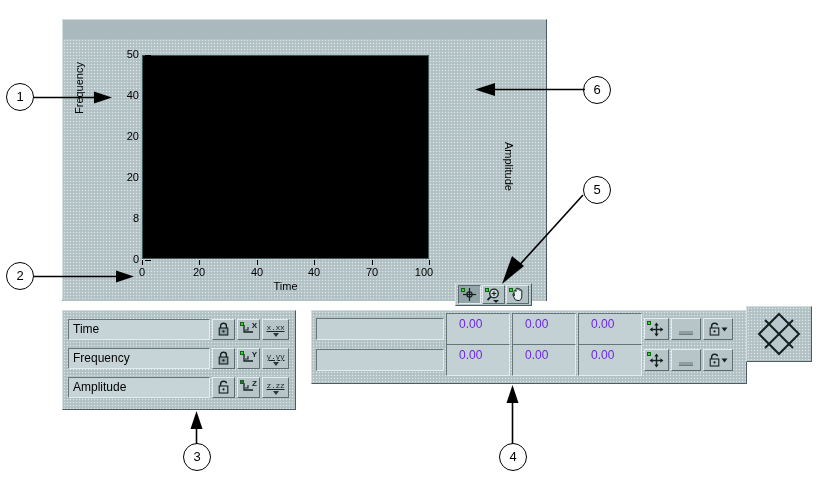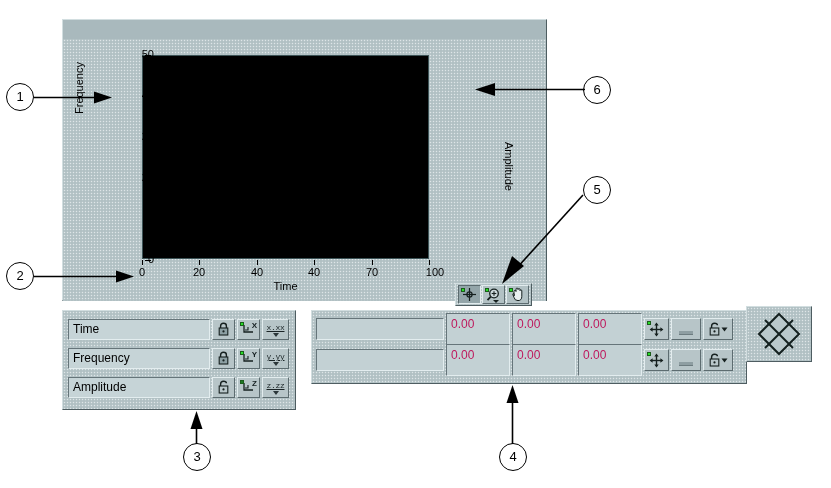"50" .ytick { right: 285px -> 300px }
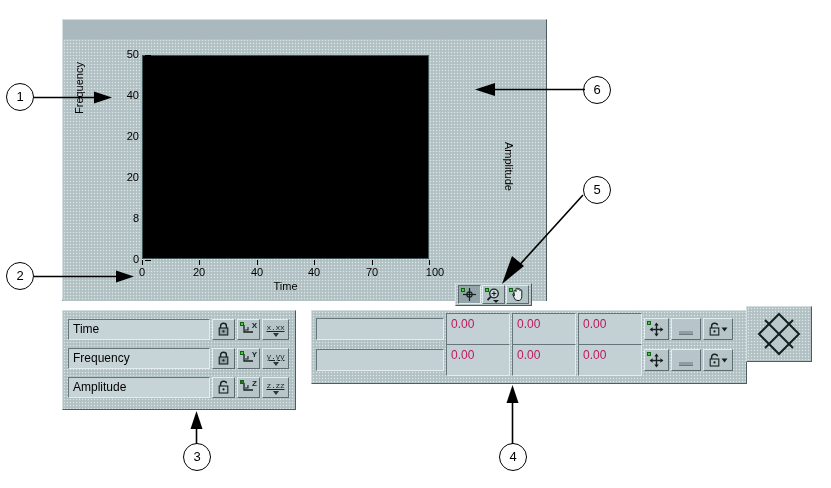"100" div.xtick { left: 349px -> 338px }
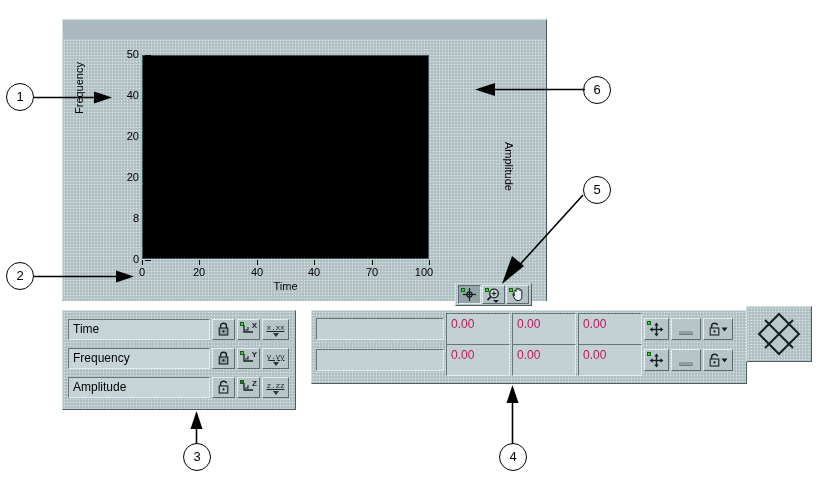"0.00" .cur-val { color: #be185d -> #6d28d9; padding-left: 4px -> 12px }
